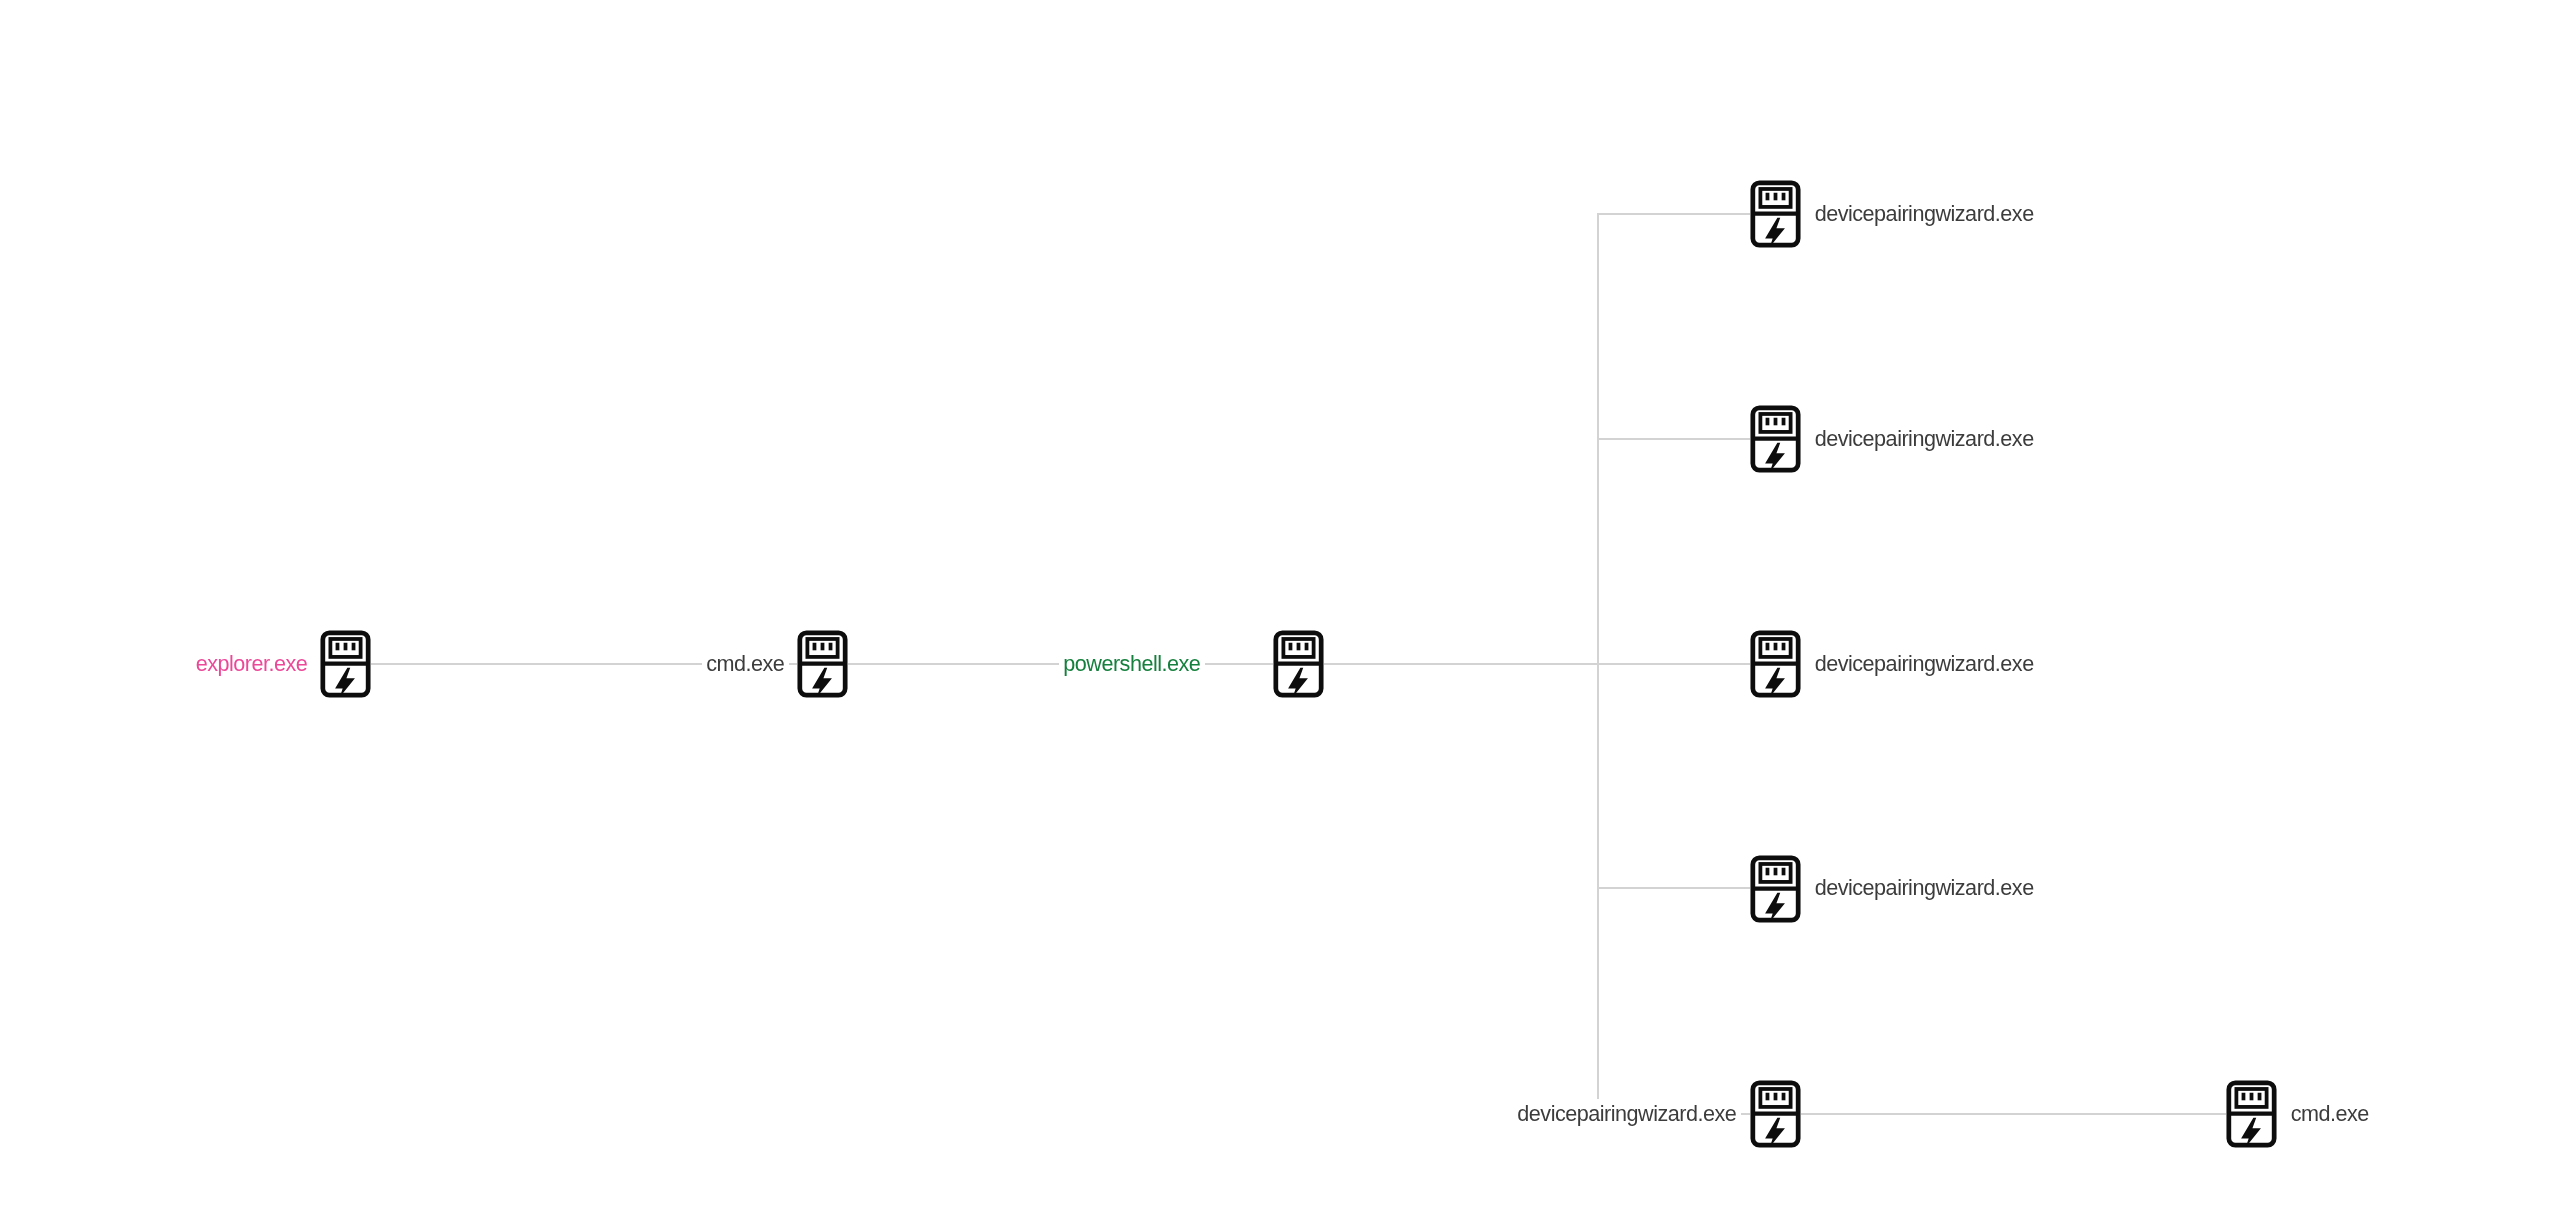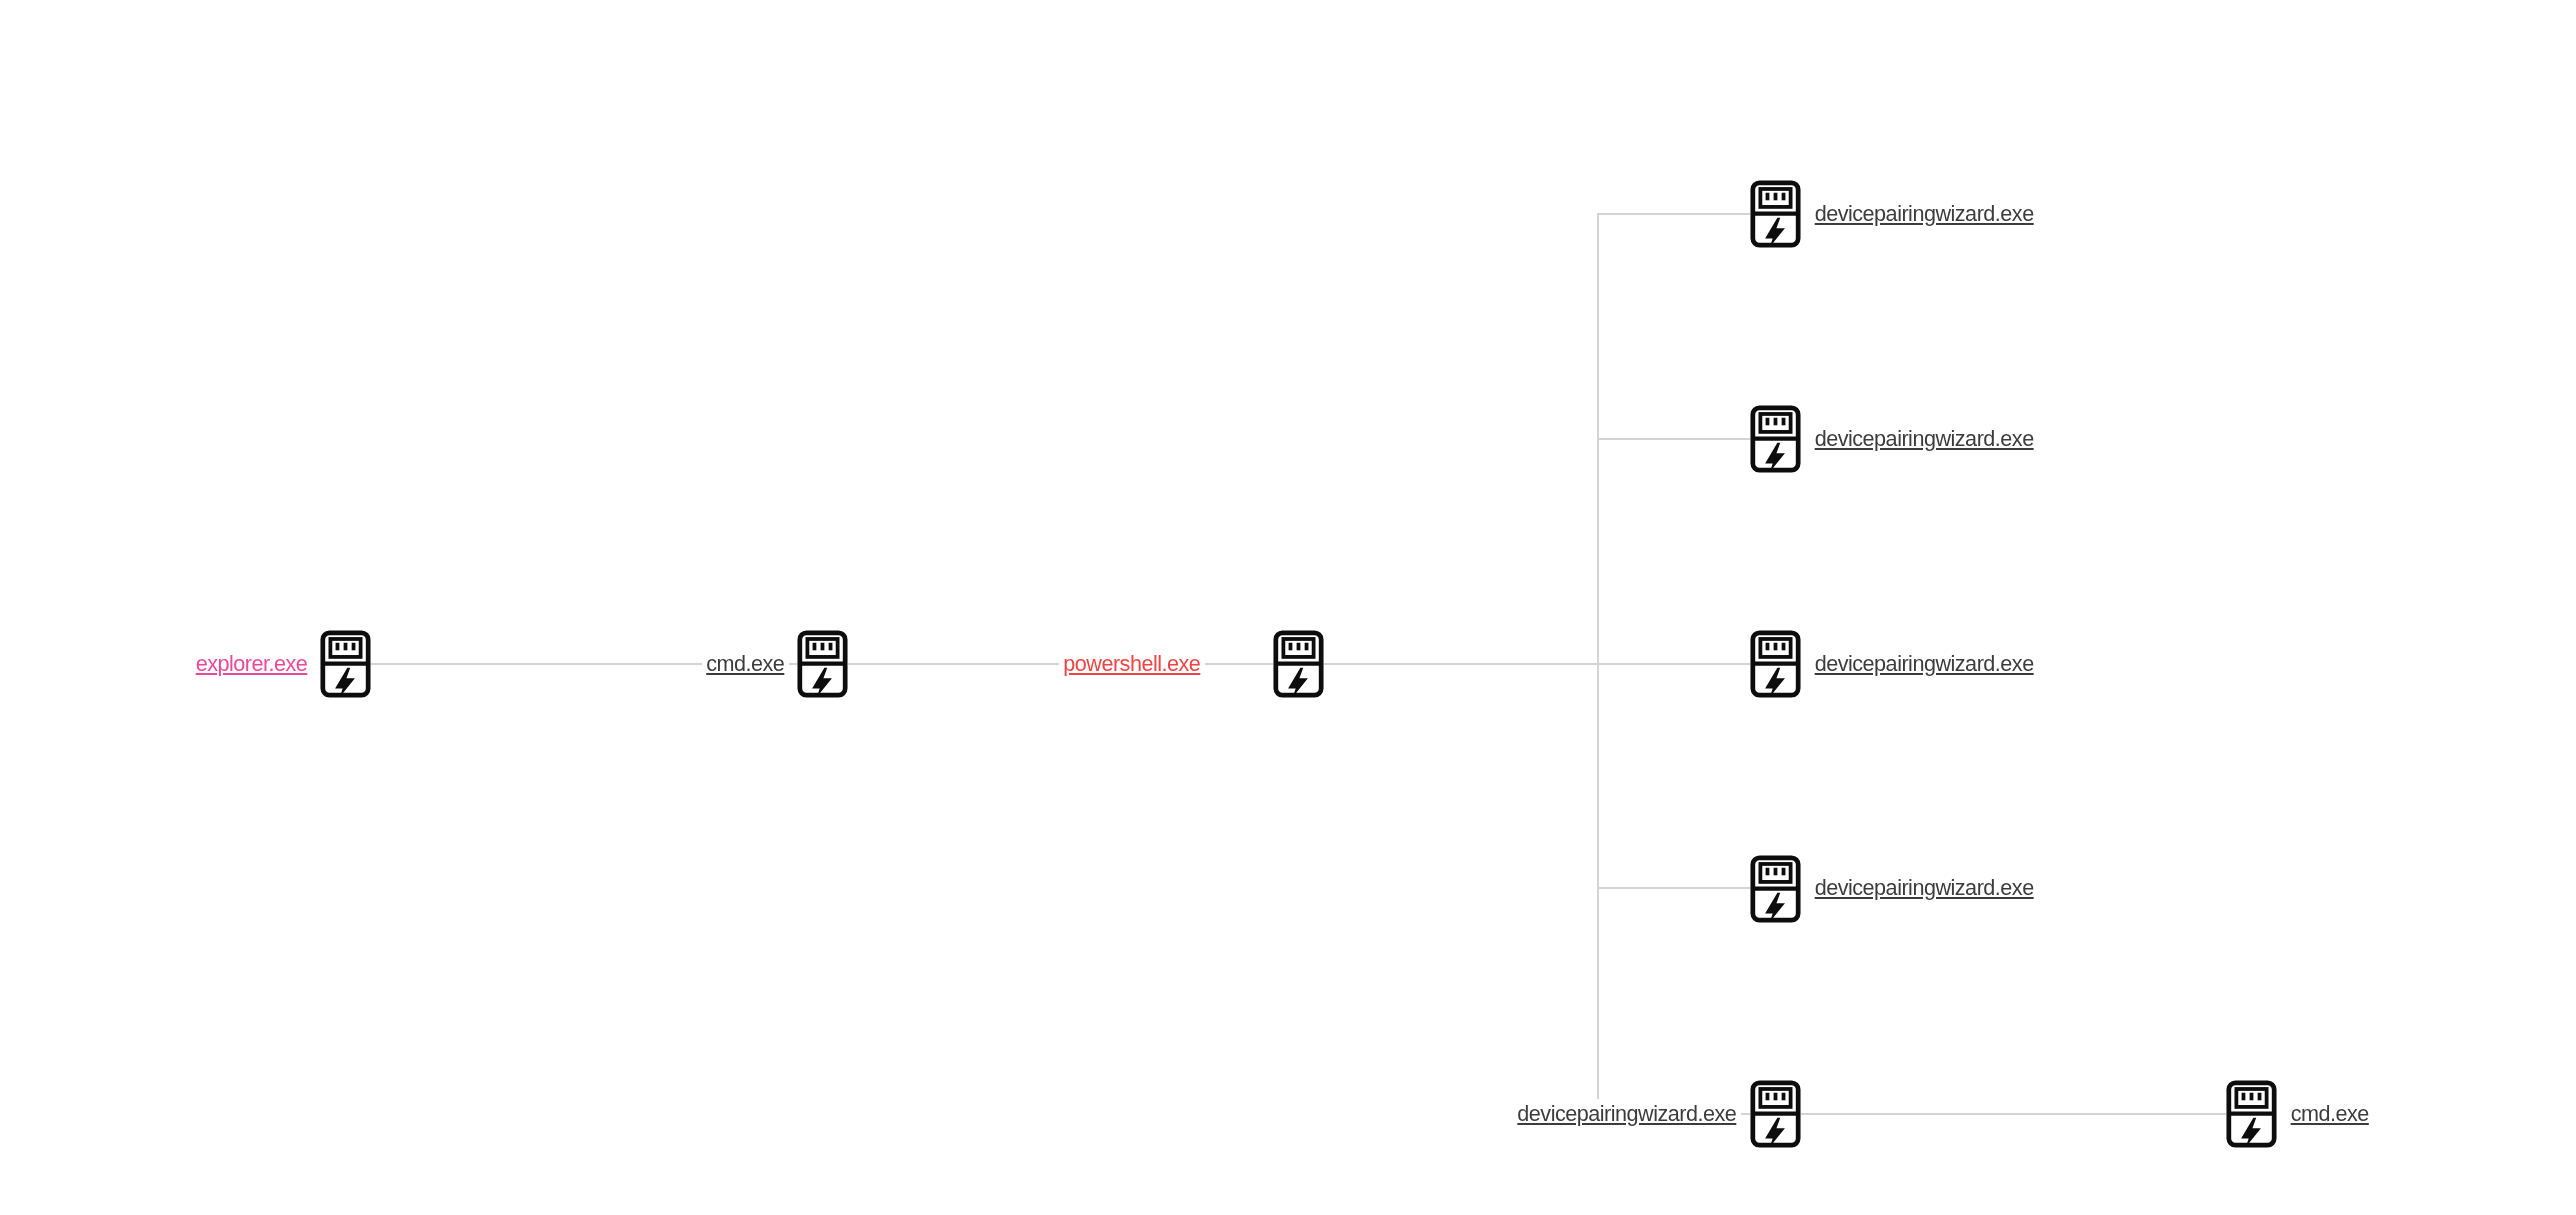"devicepairingwizard.exe" .node-label { text-decoration: underline -> none }
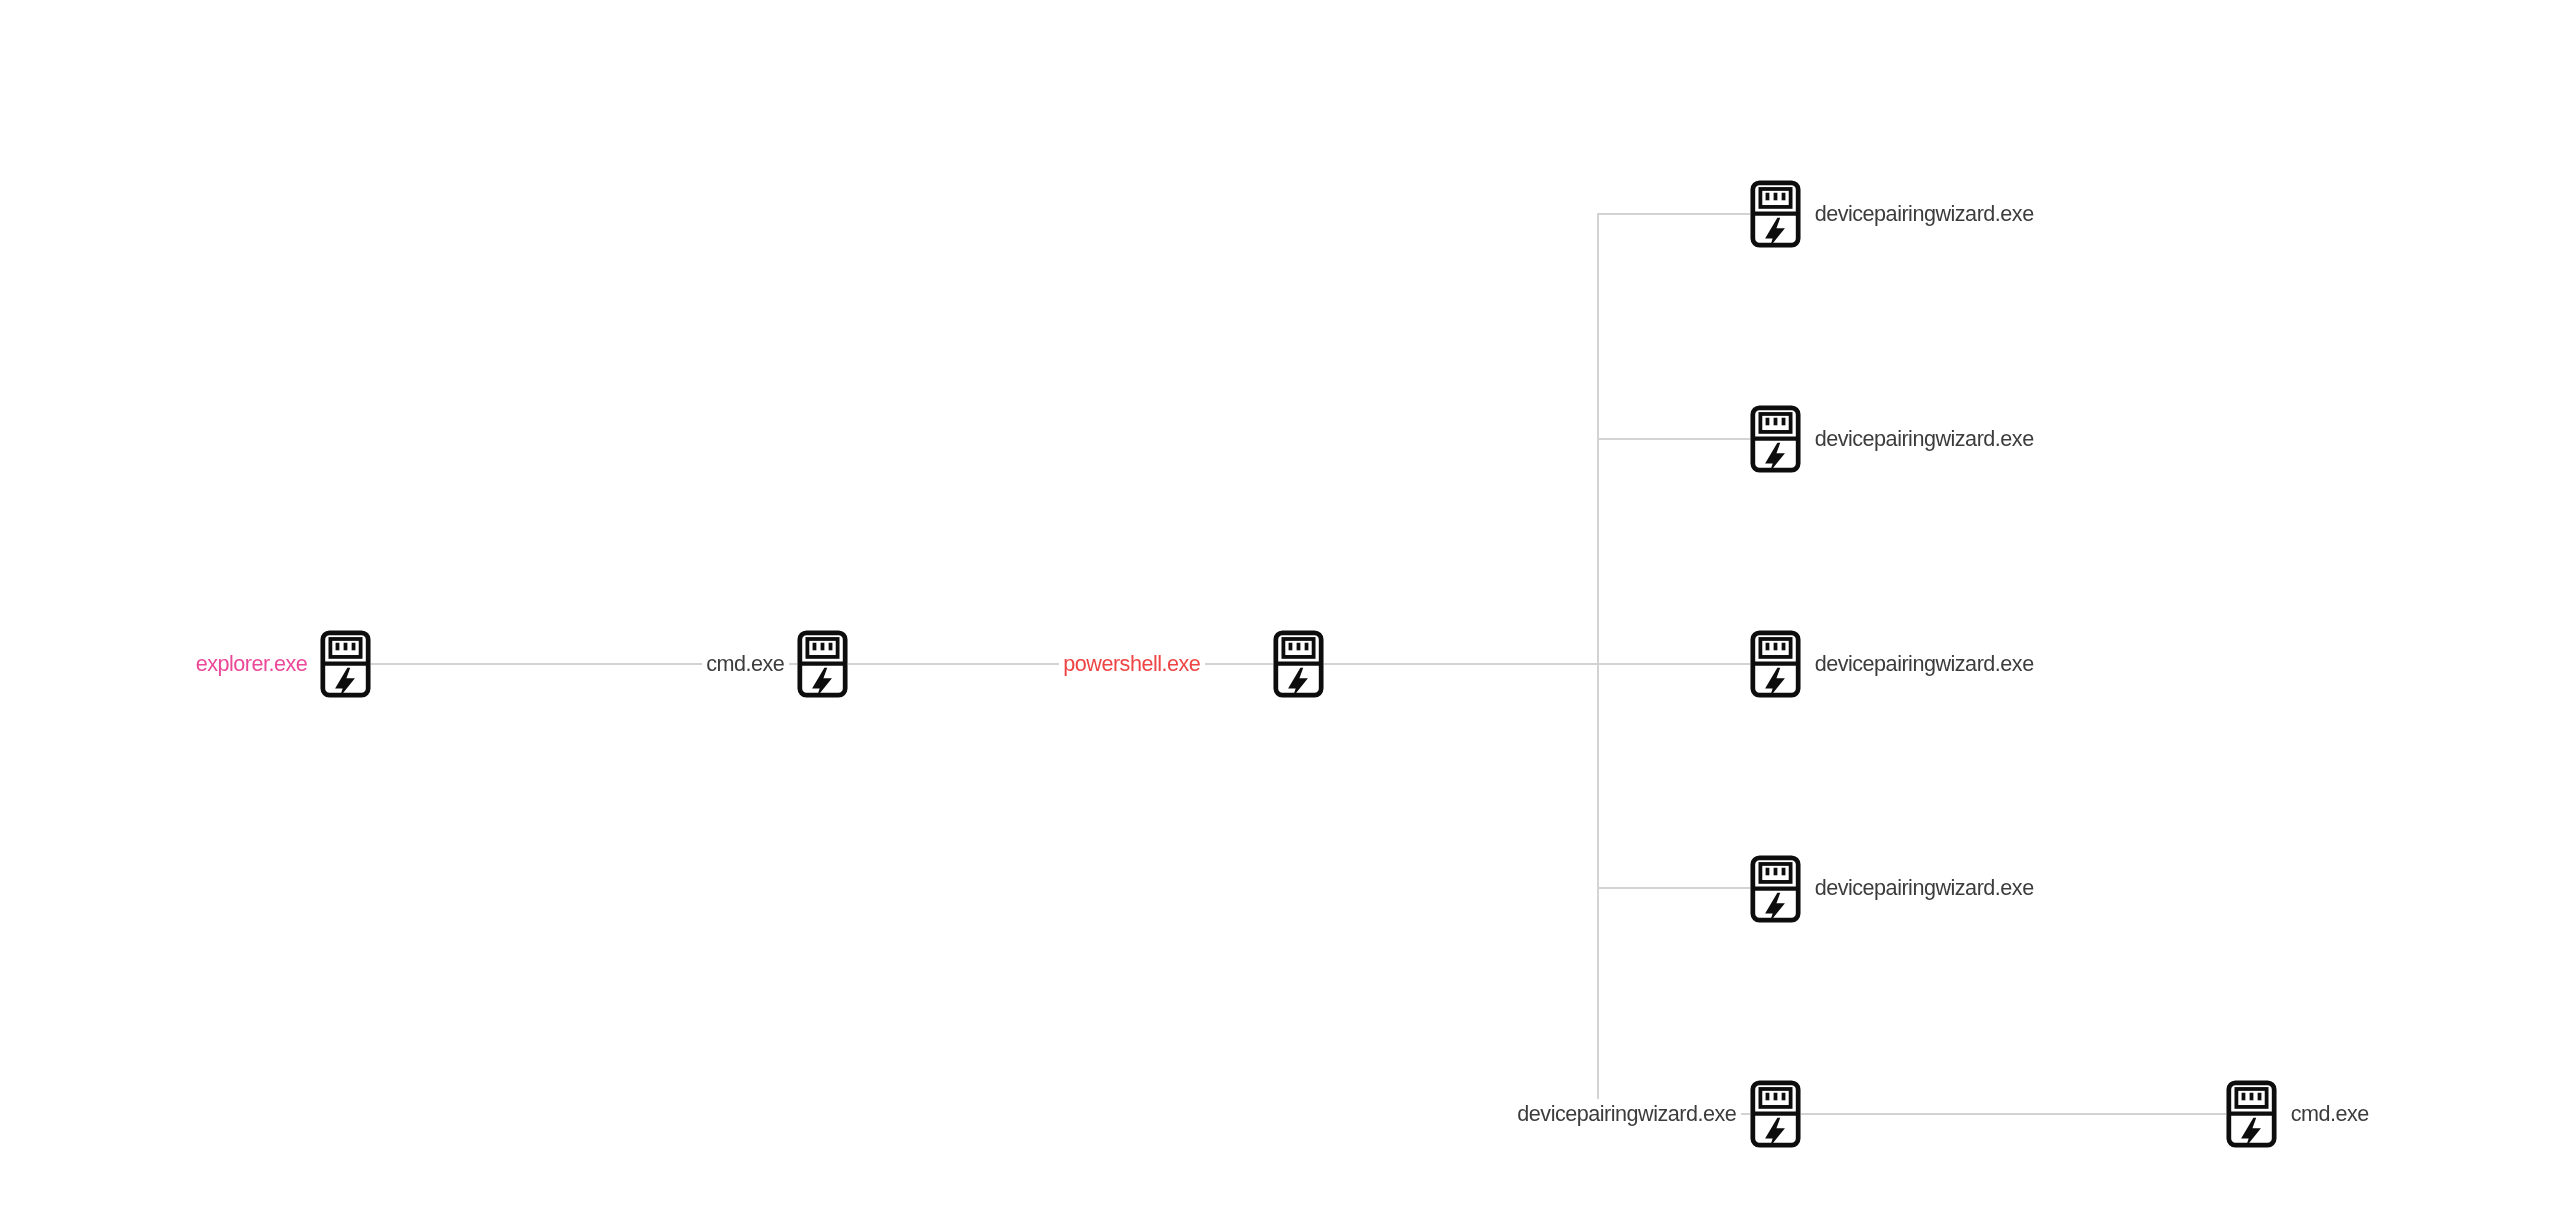"powershell.exe" div.node-label { color: #ef4444 -> #15803d }
